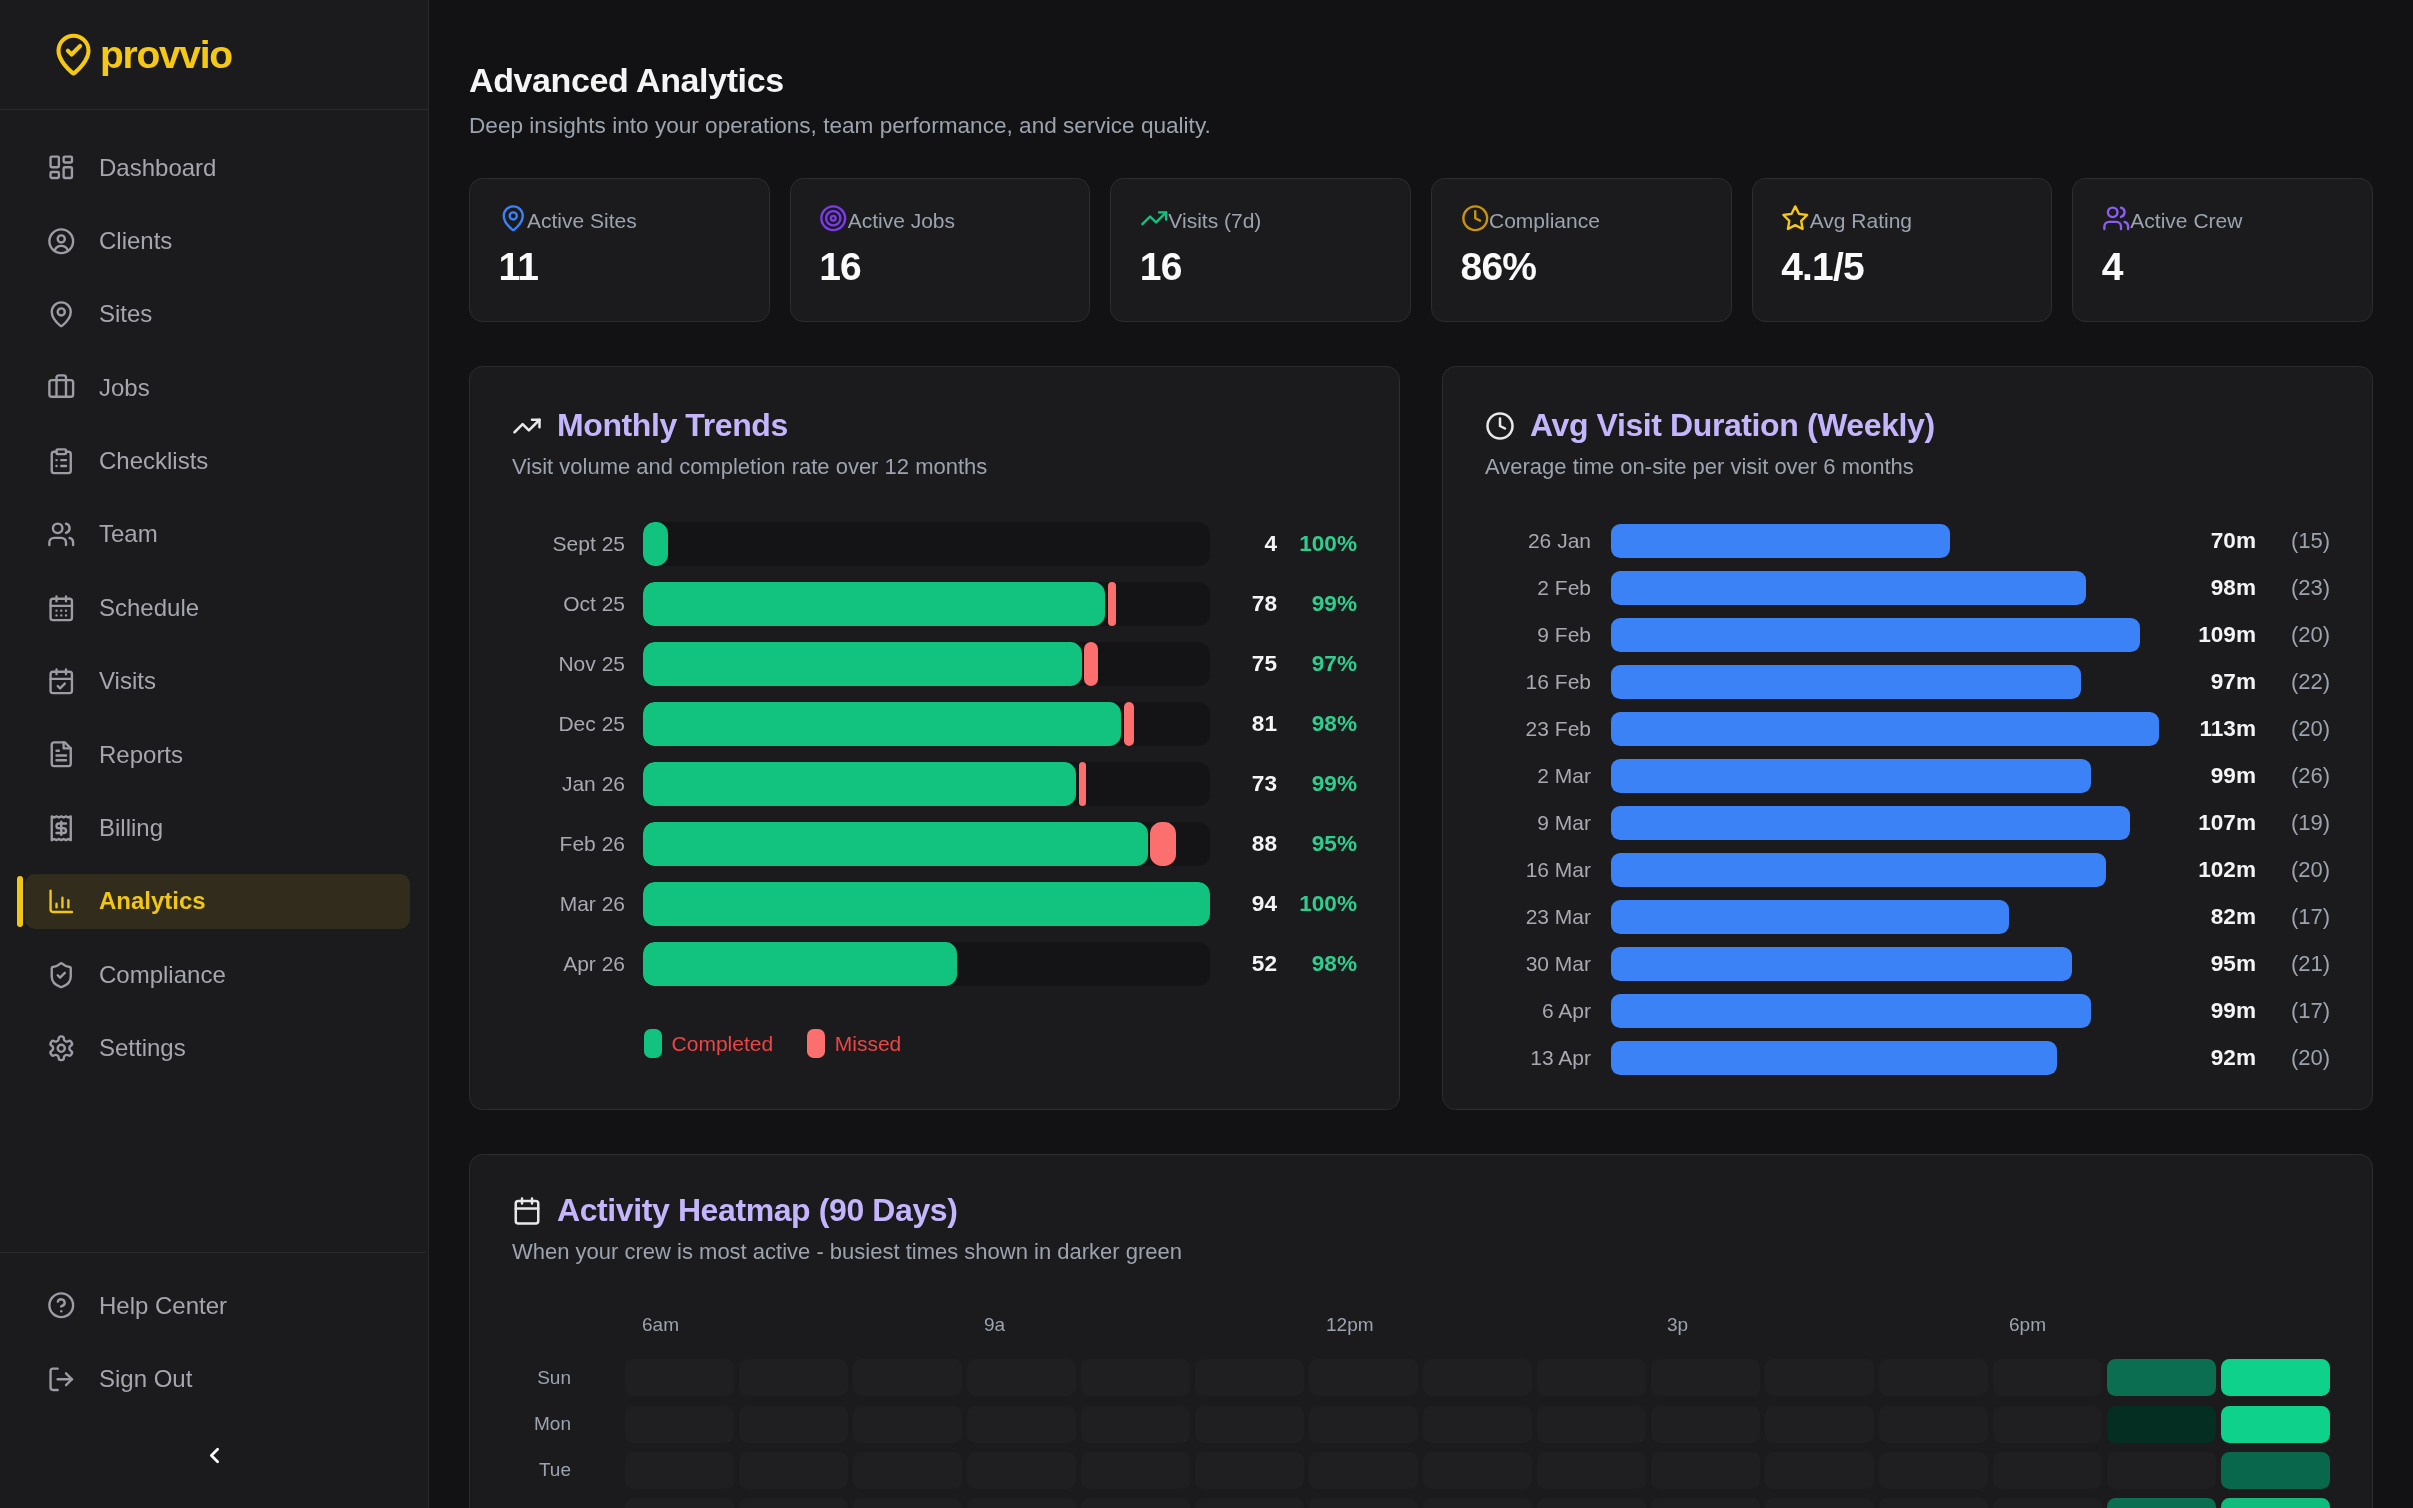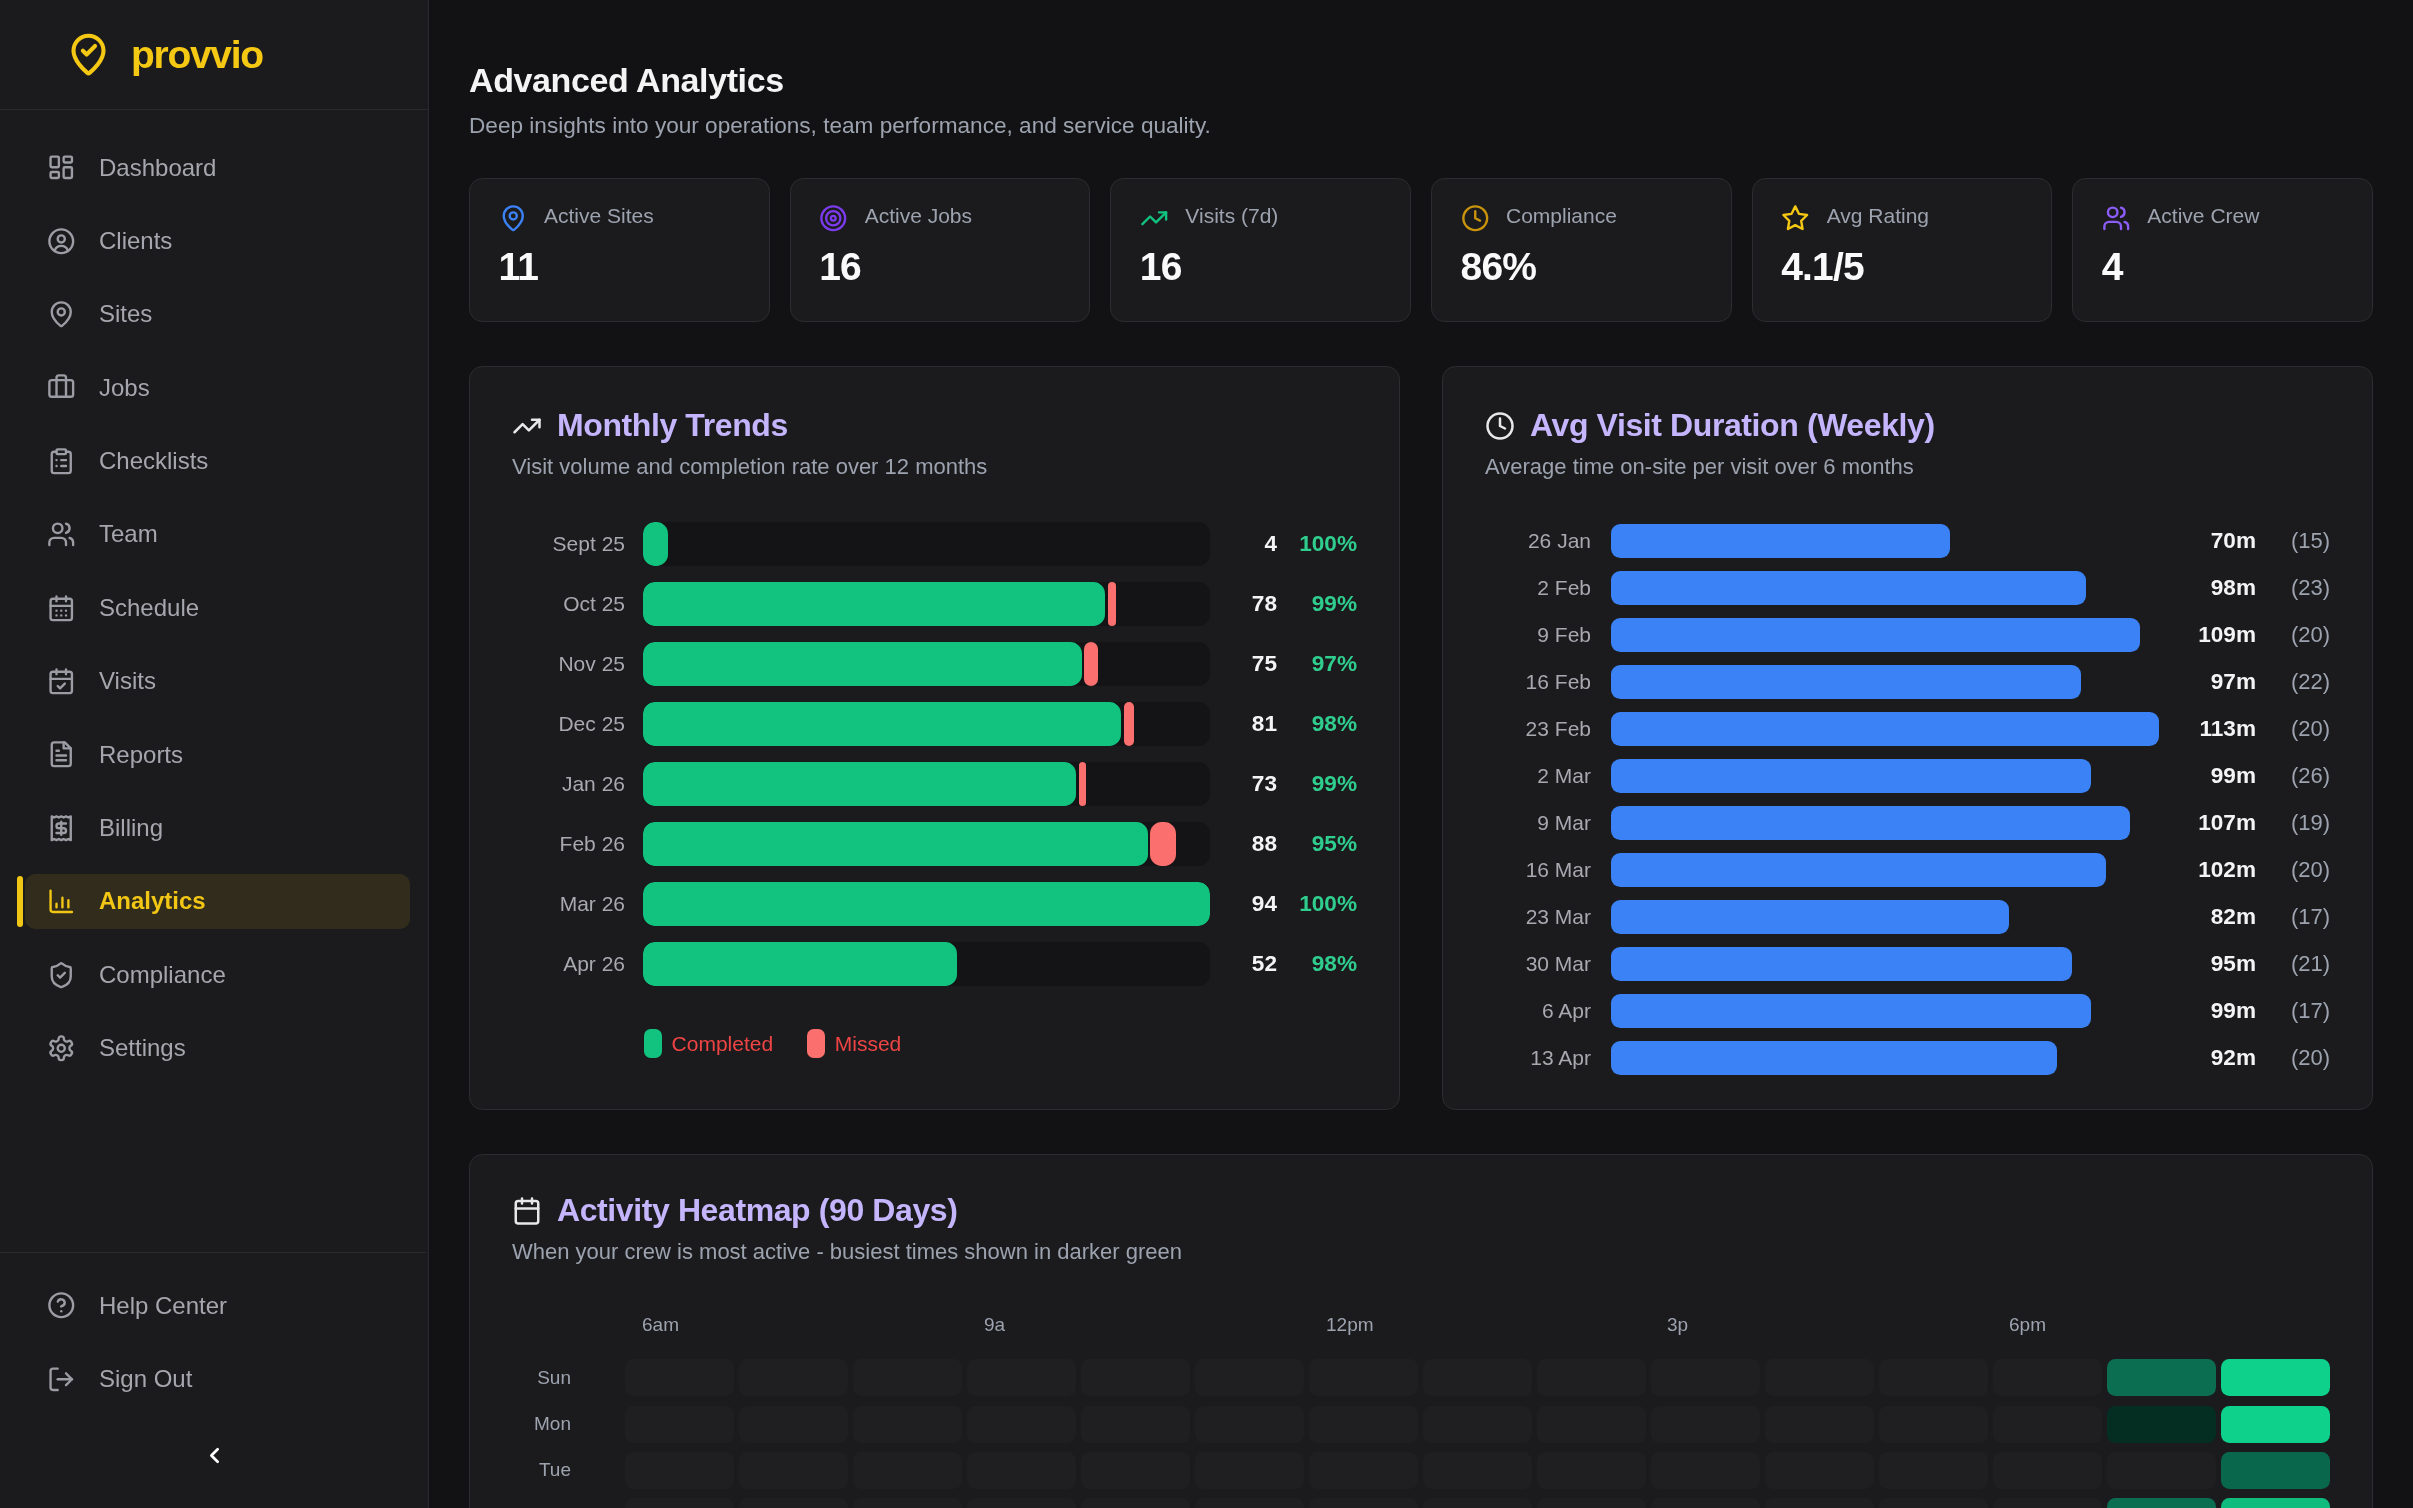"provvio" .logo-block { gap: 20px -> 4px; padding-left: 66px -> 51px }
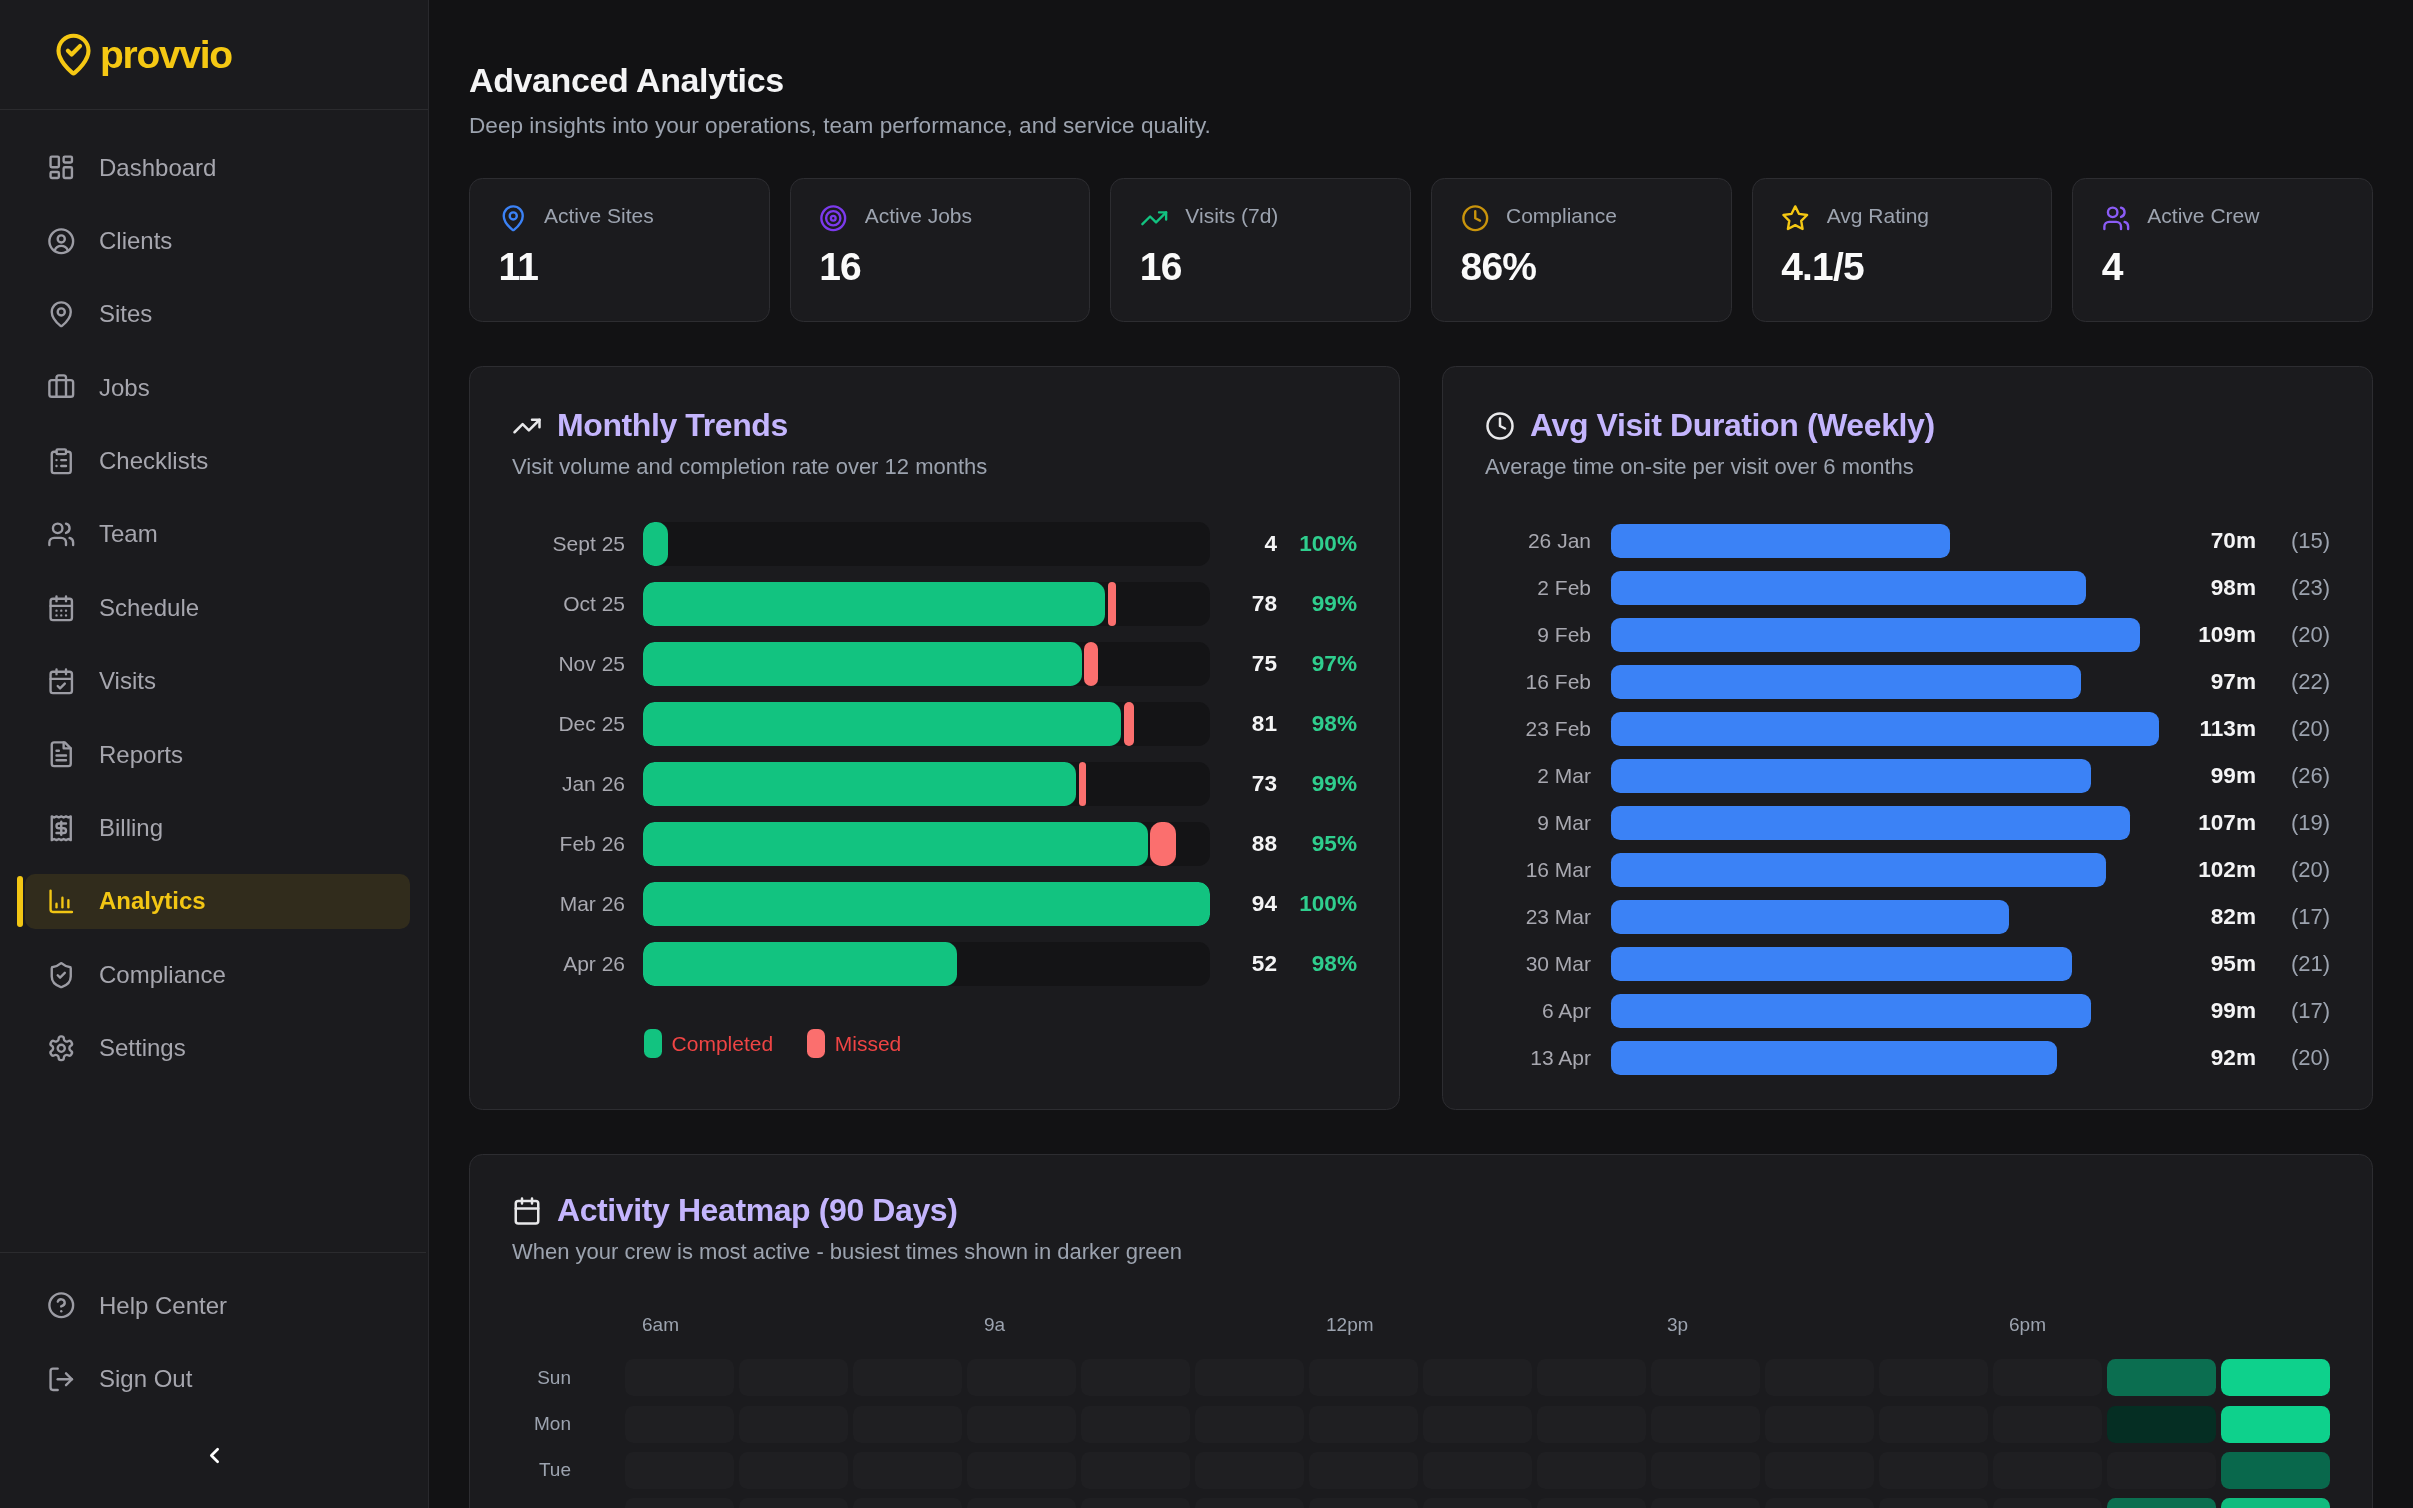"Active Sites" .stat-head { align-items: flex-start -> flex-end; gap: 17px -> 0 }
